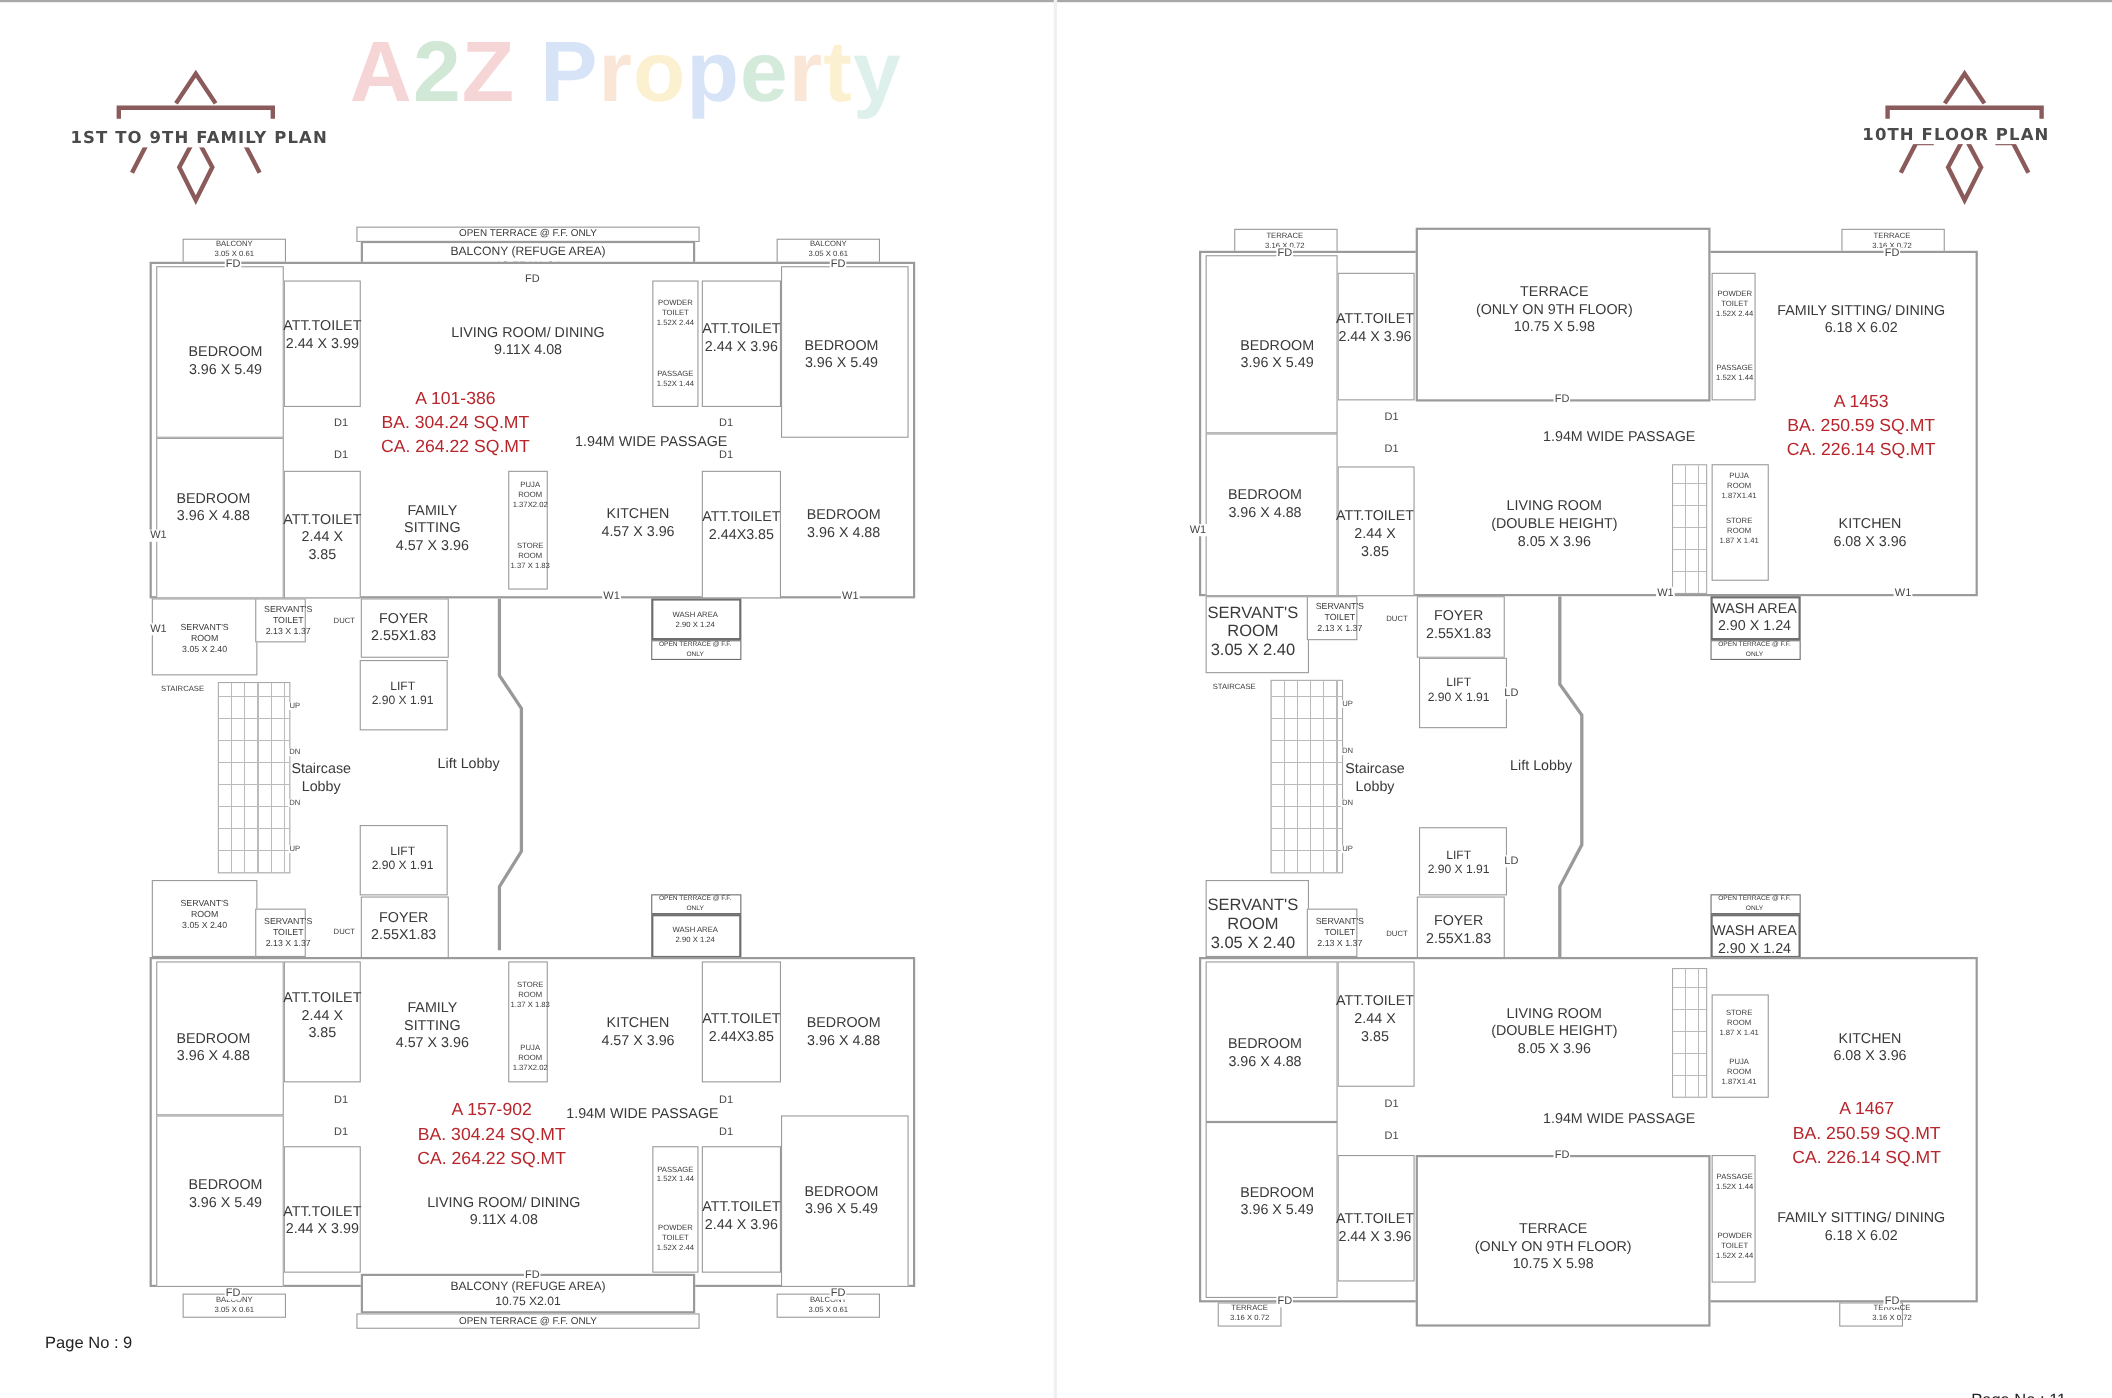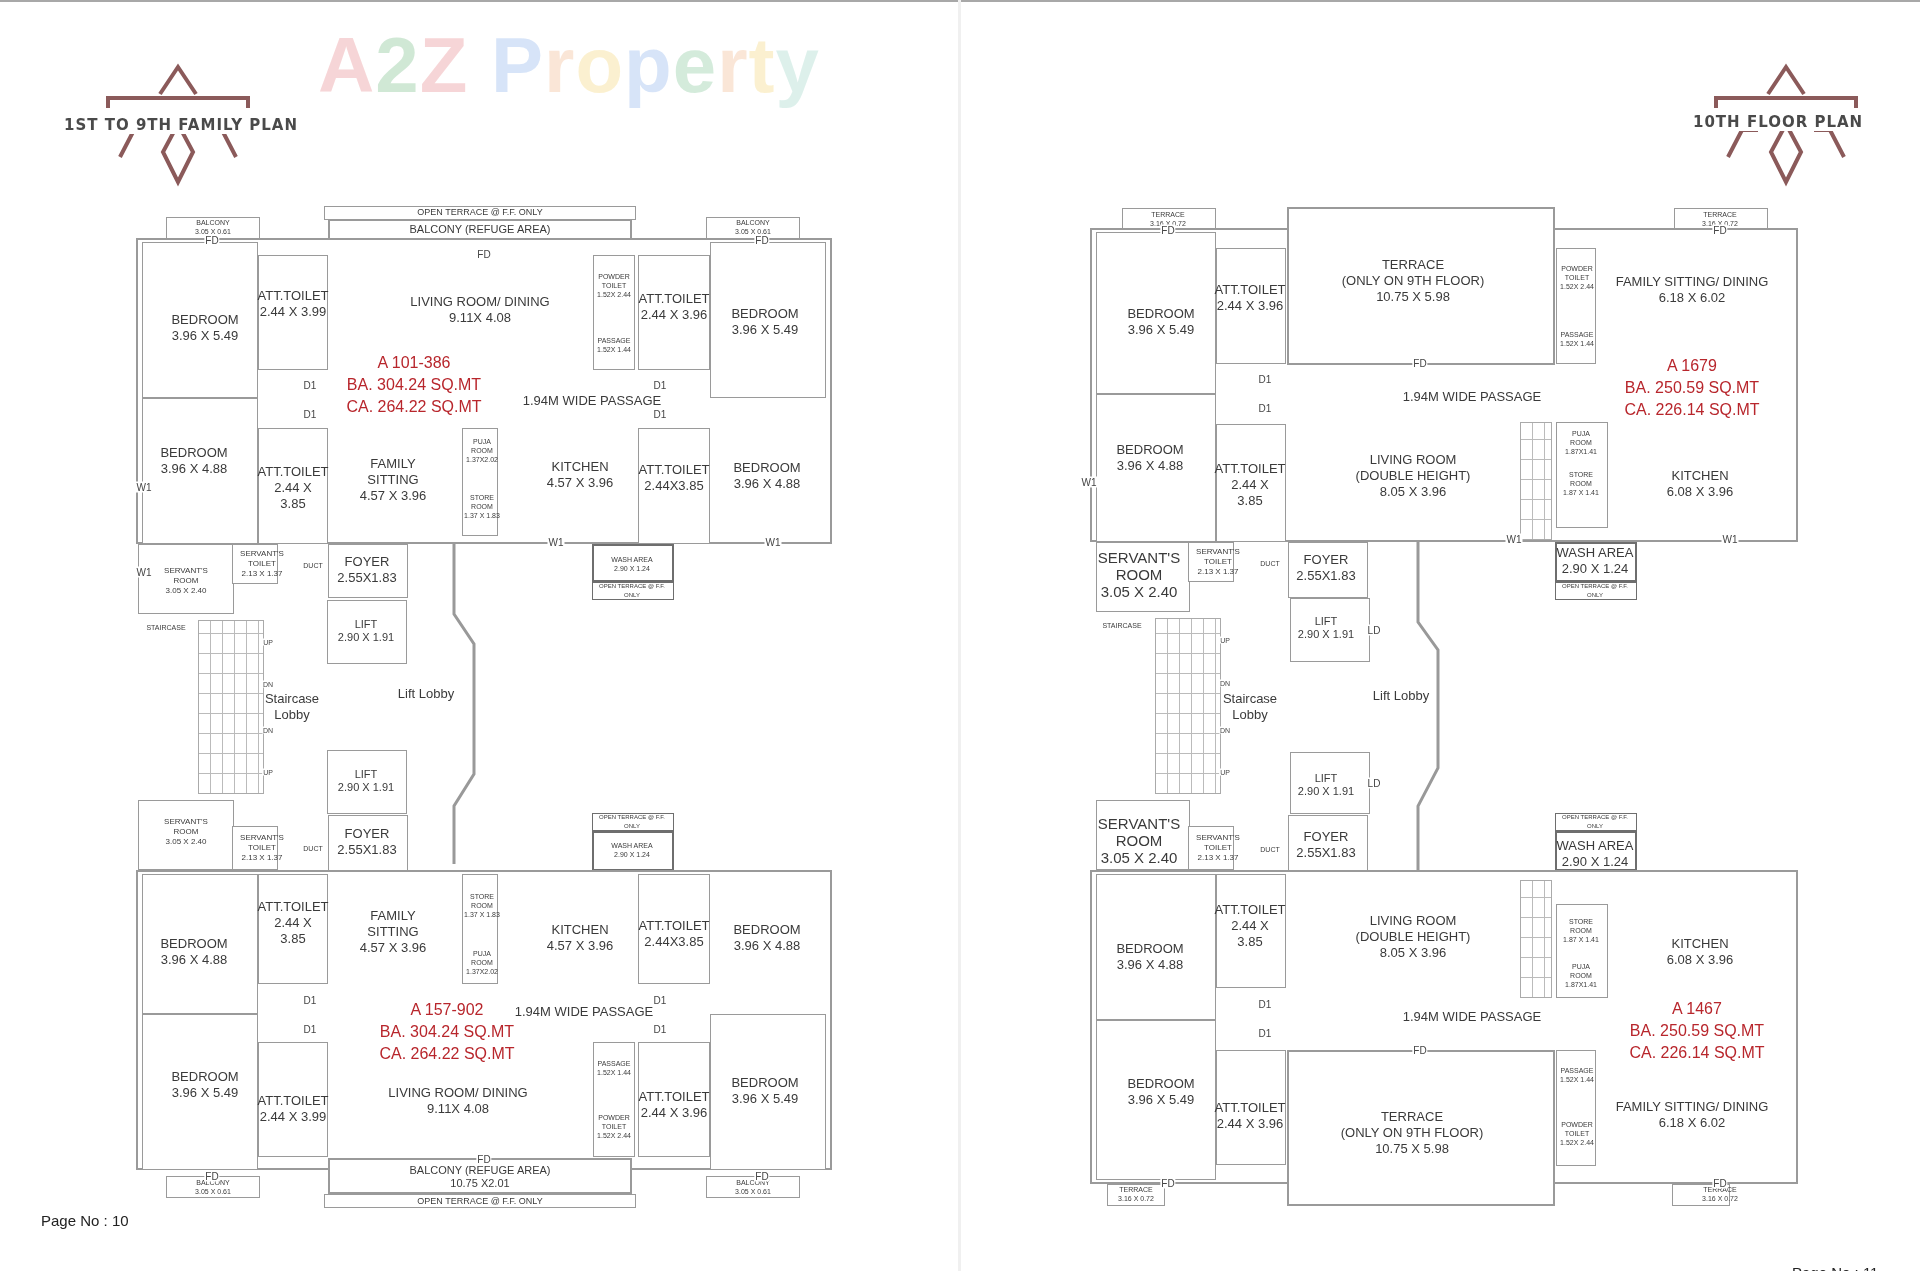"A 1679" span { text: 1679 -> 1453 }
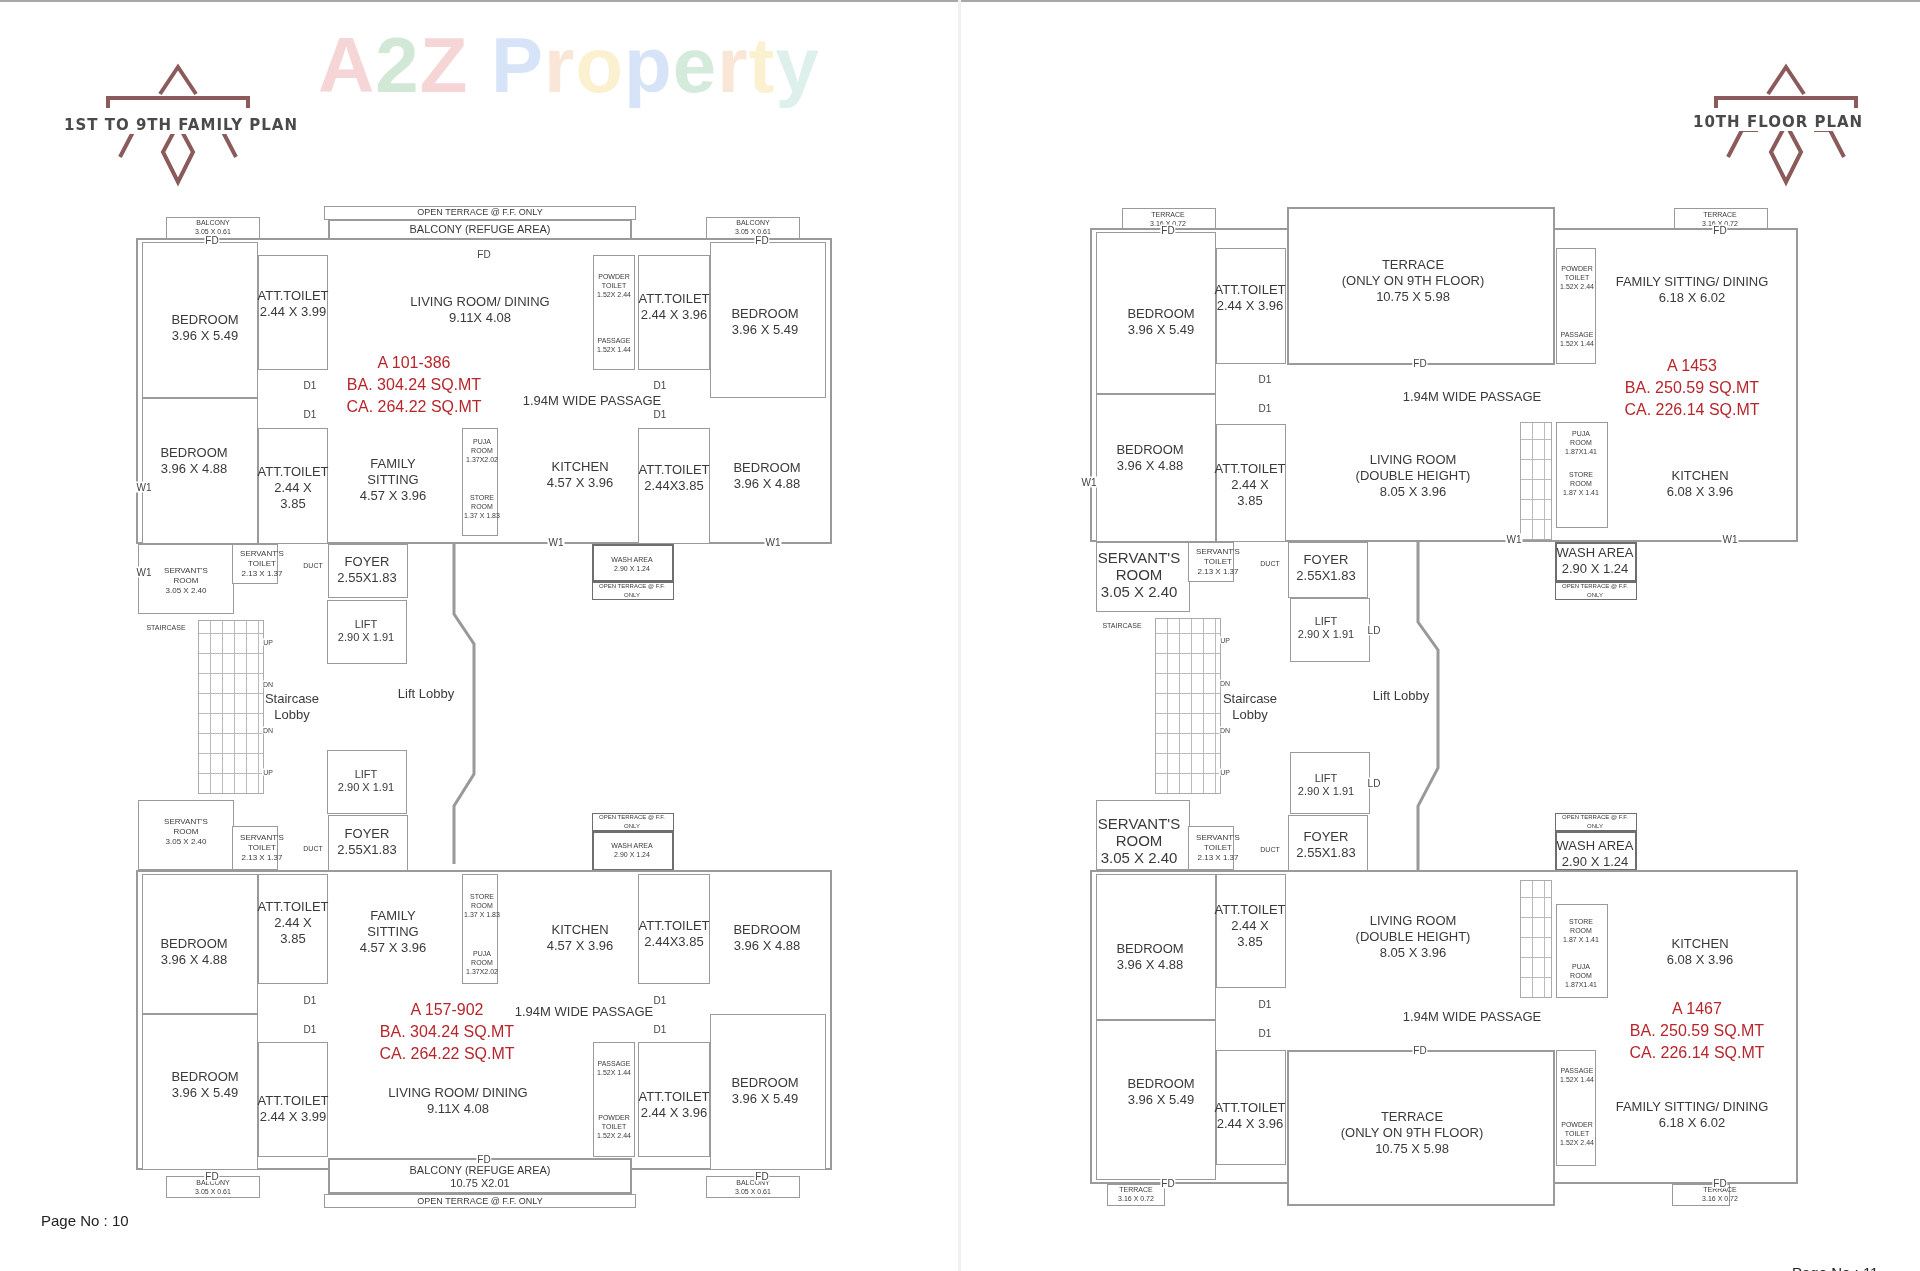"Page No : 10" div.page-no { text: 10 -> 9 }
